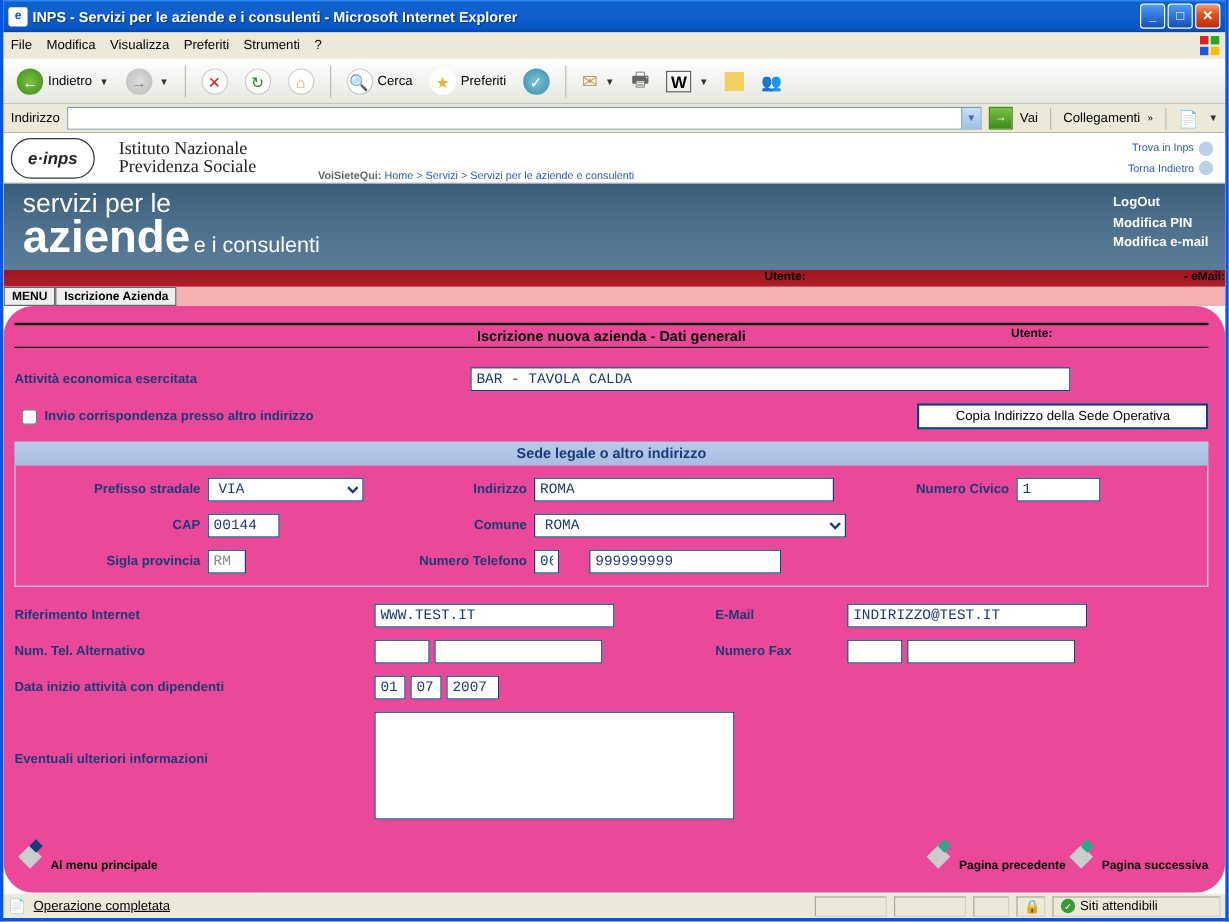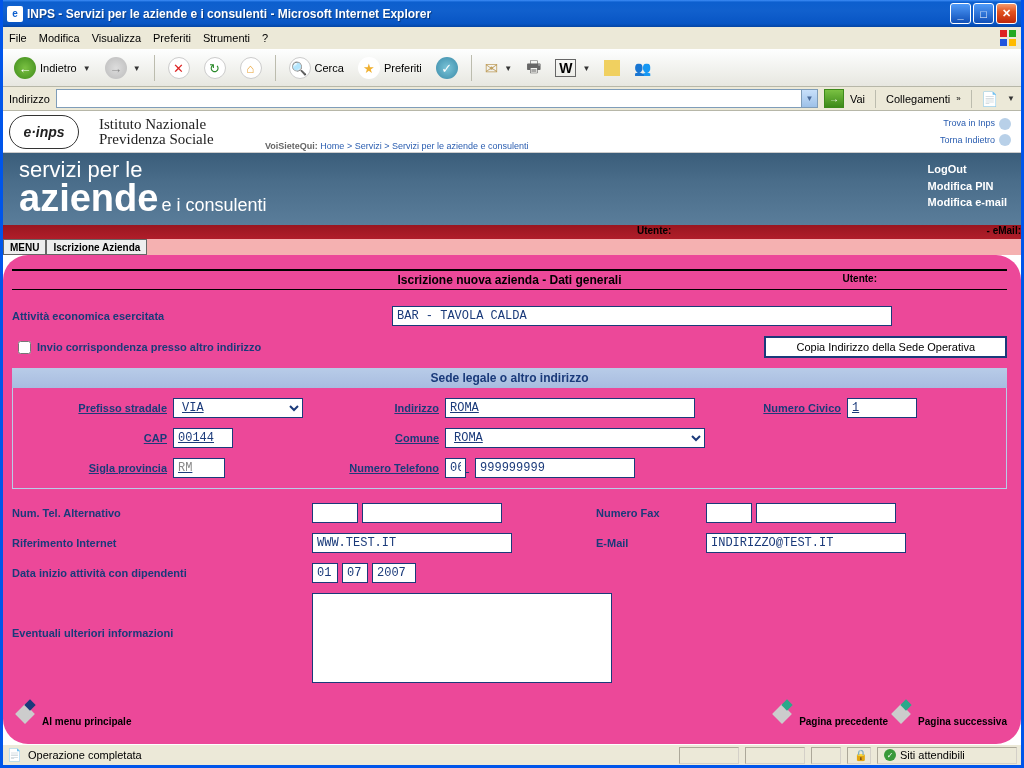"Prefisso stradale" .section-body { text-decoration: underline -> none }
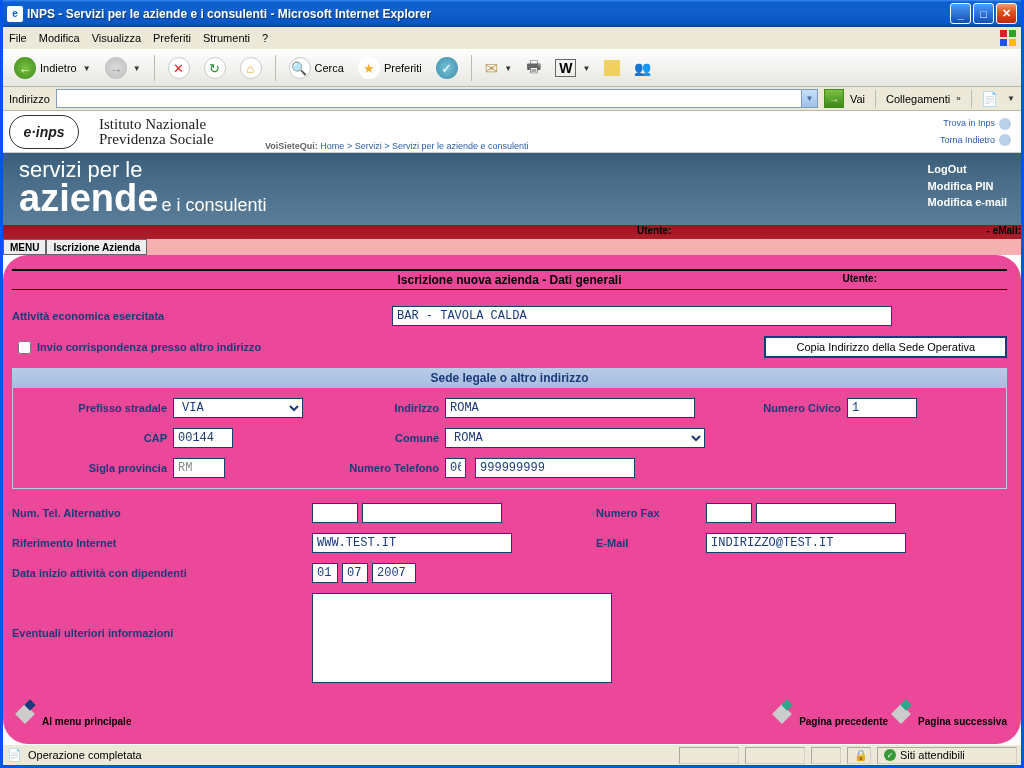"RM" input.f { width: 52px -> 32px }
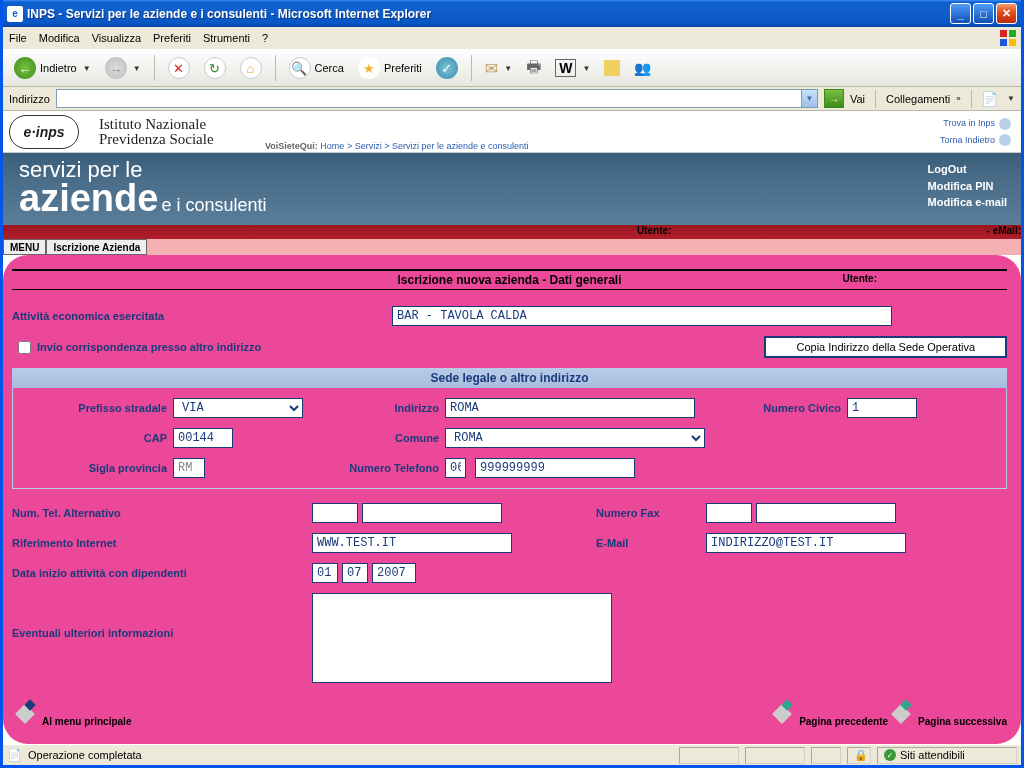"999999999" input.f { margin-left: 6px -> 22px }
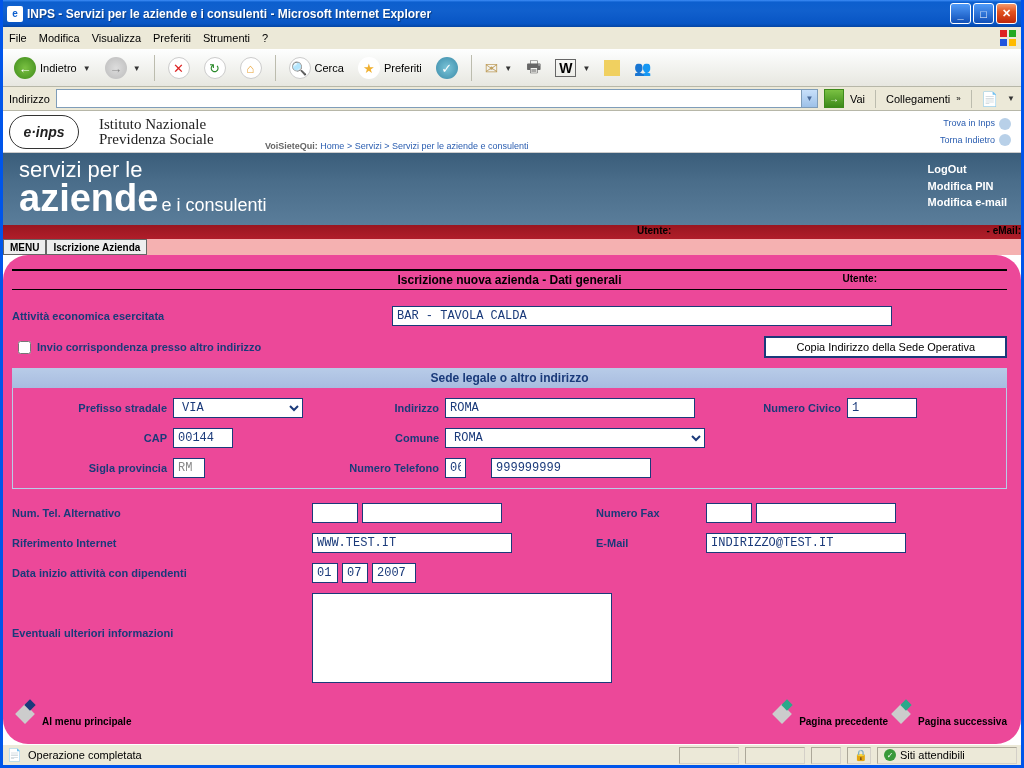"Num. Tel. Alternativo" div.row { order: before "Riferimento Internet" -> after "Riferimento Internet" }
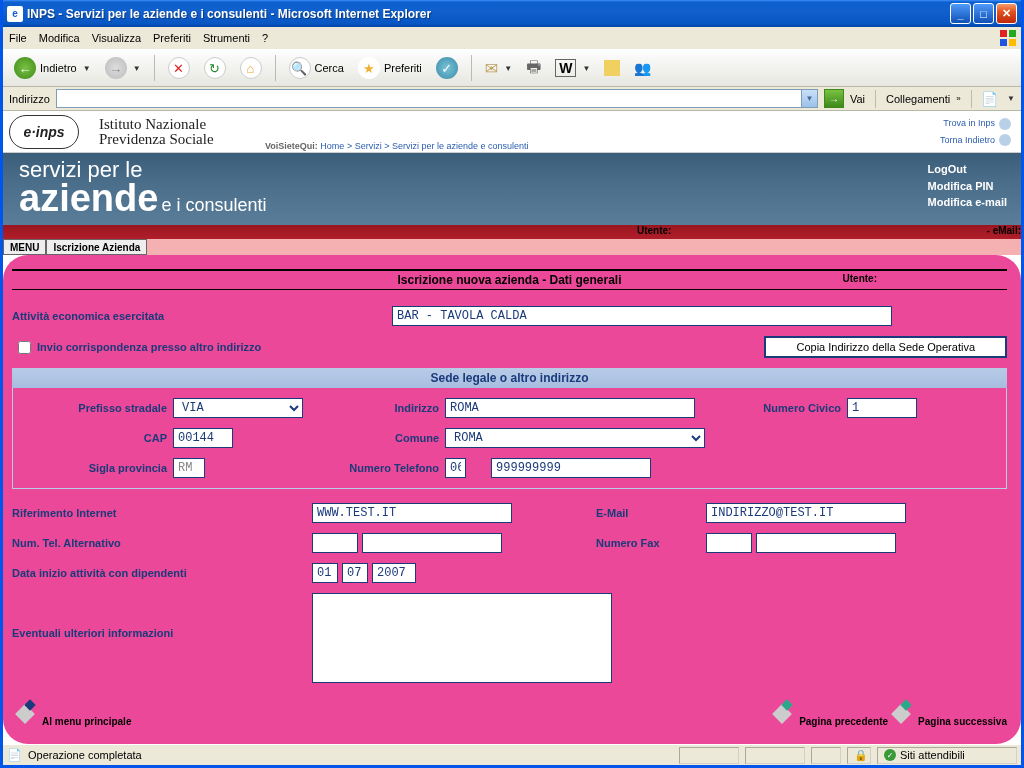"Operazione completata" .statusbar .flex { text-decoration: none -> underline }
